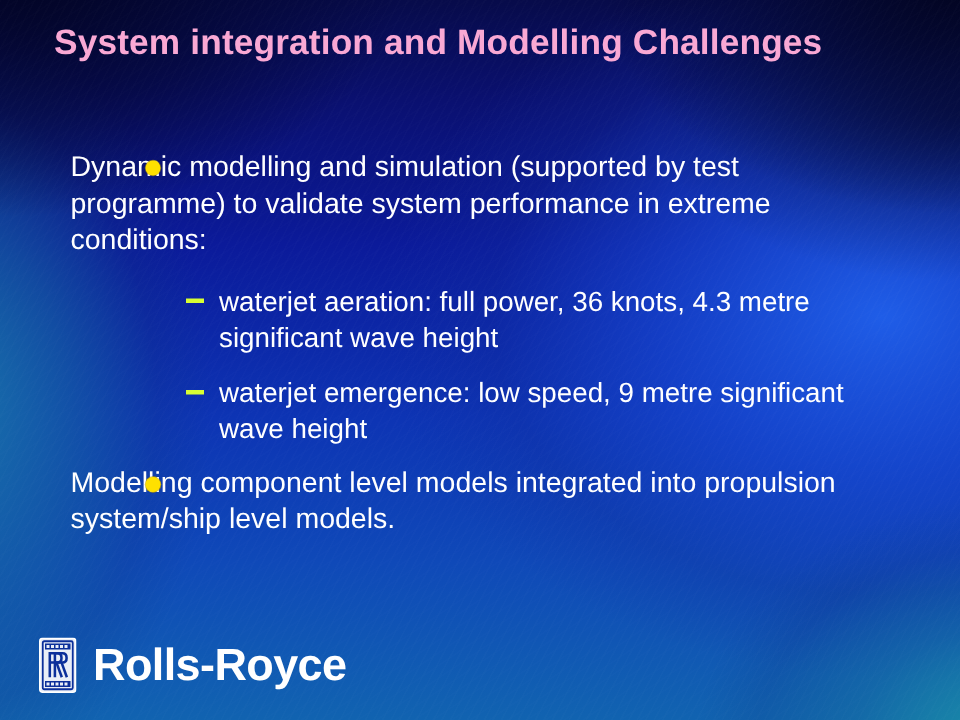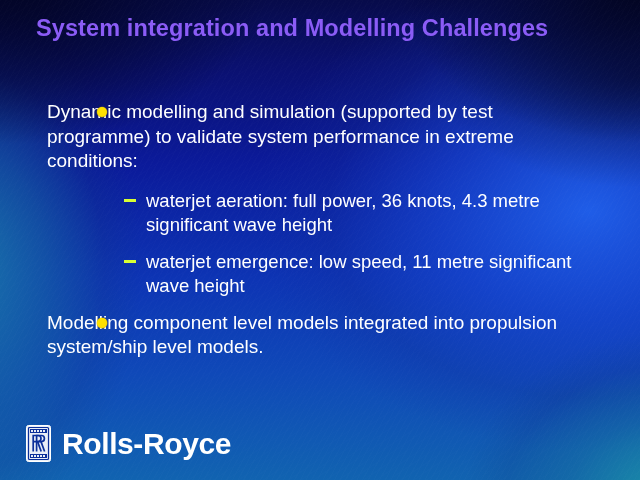"System integration and Modelling" .title { color: #8b5cf6 -> #f9a8d4 }
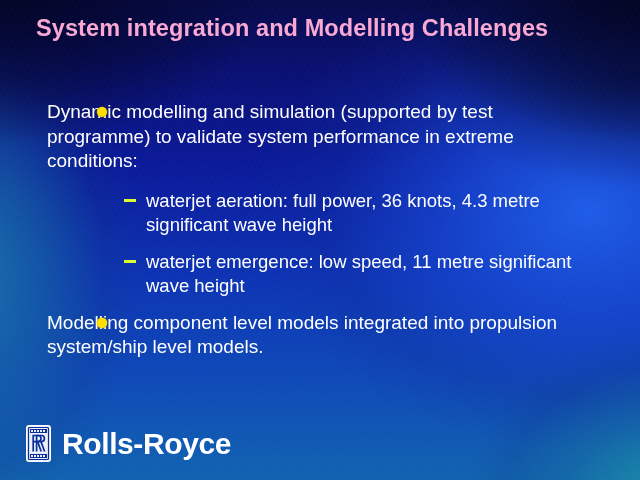"waterjet emergence: low speed, 11" span.text { text: 11 -> 9 }
